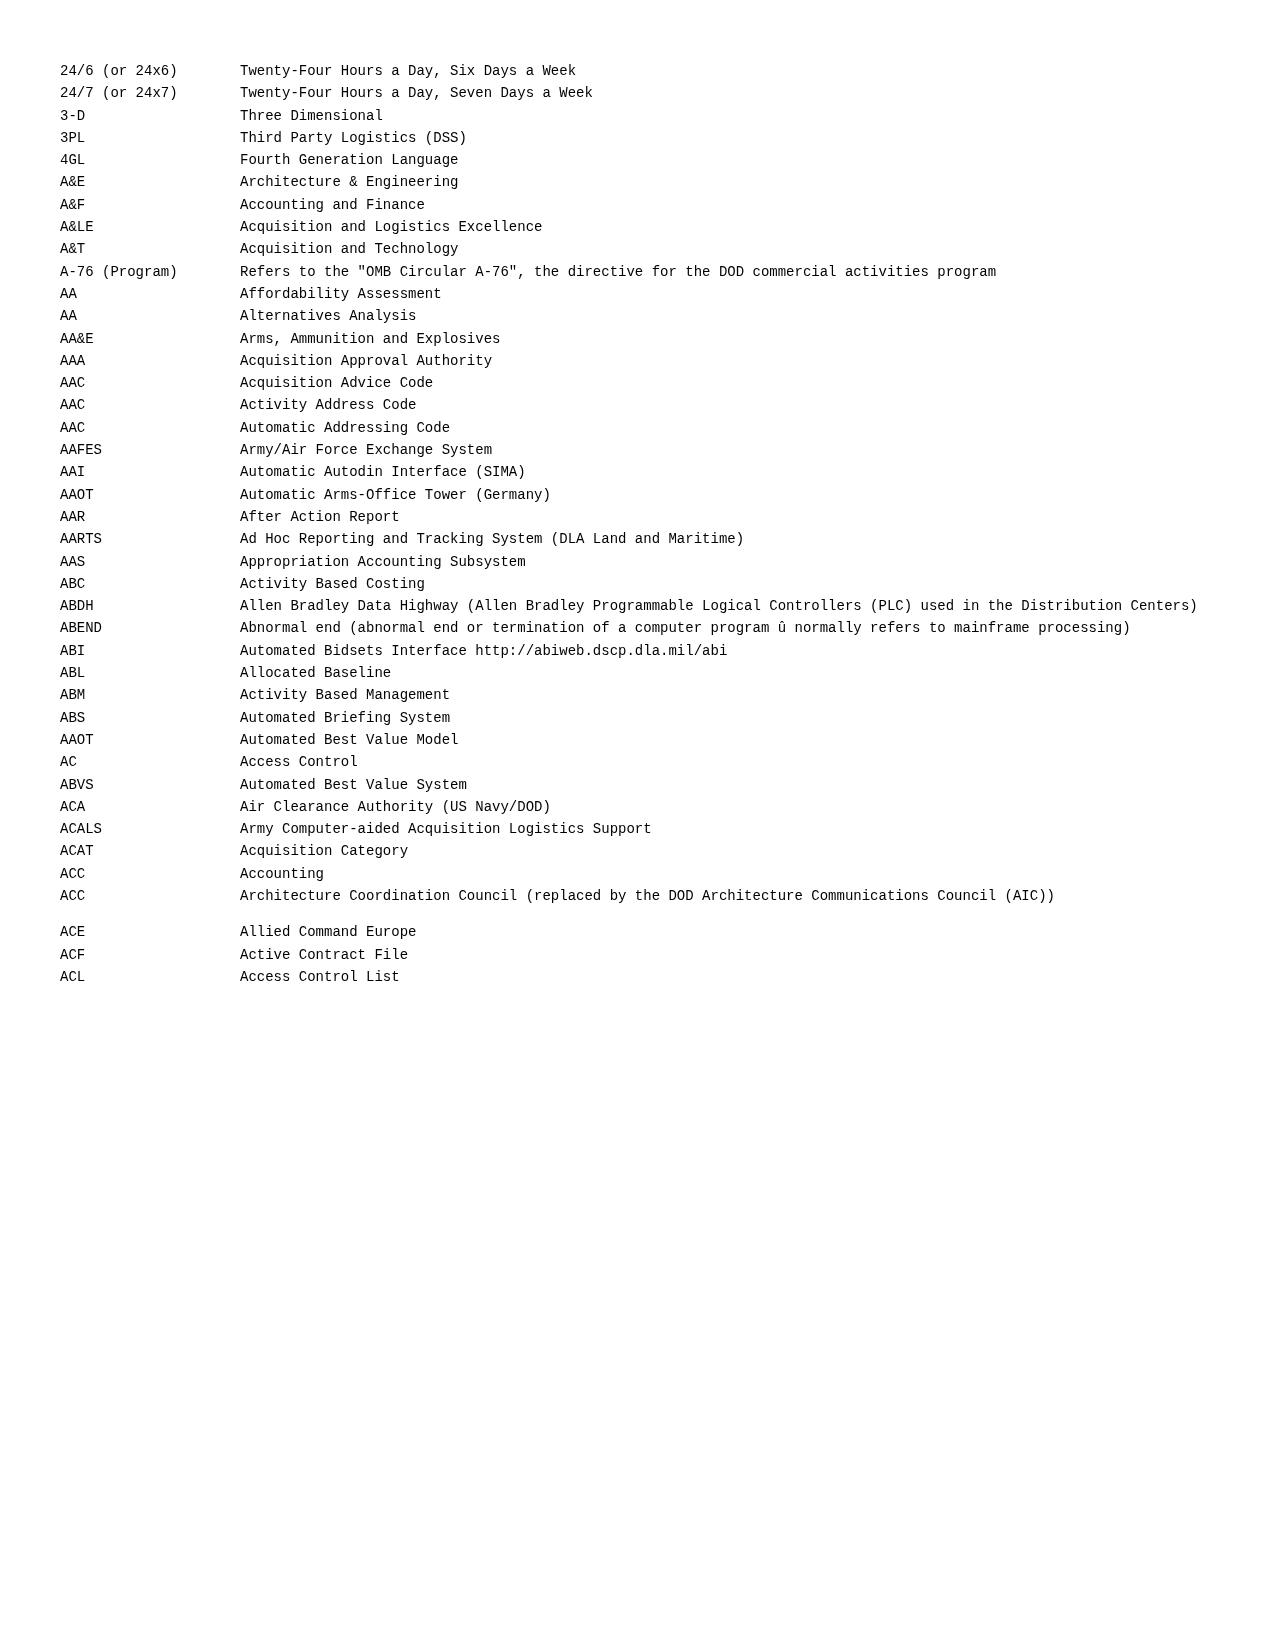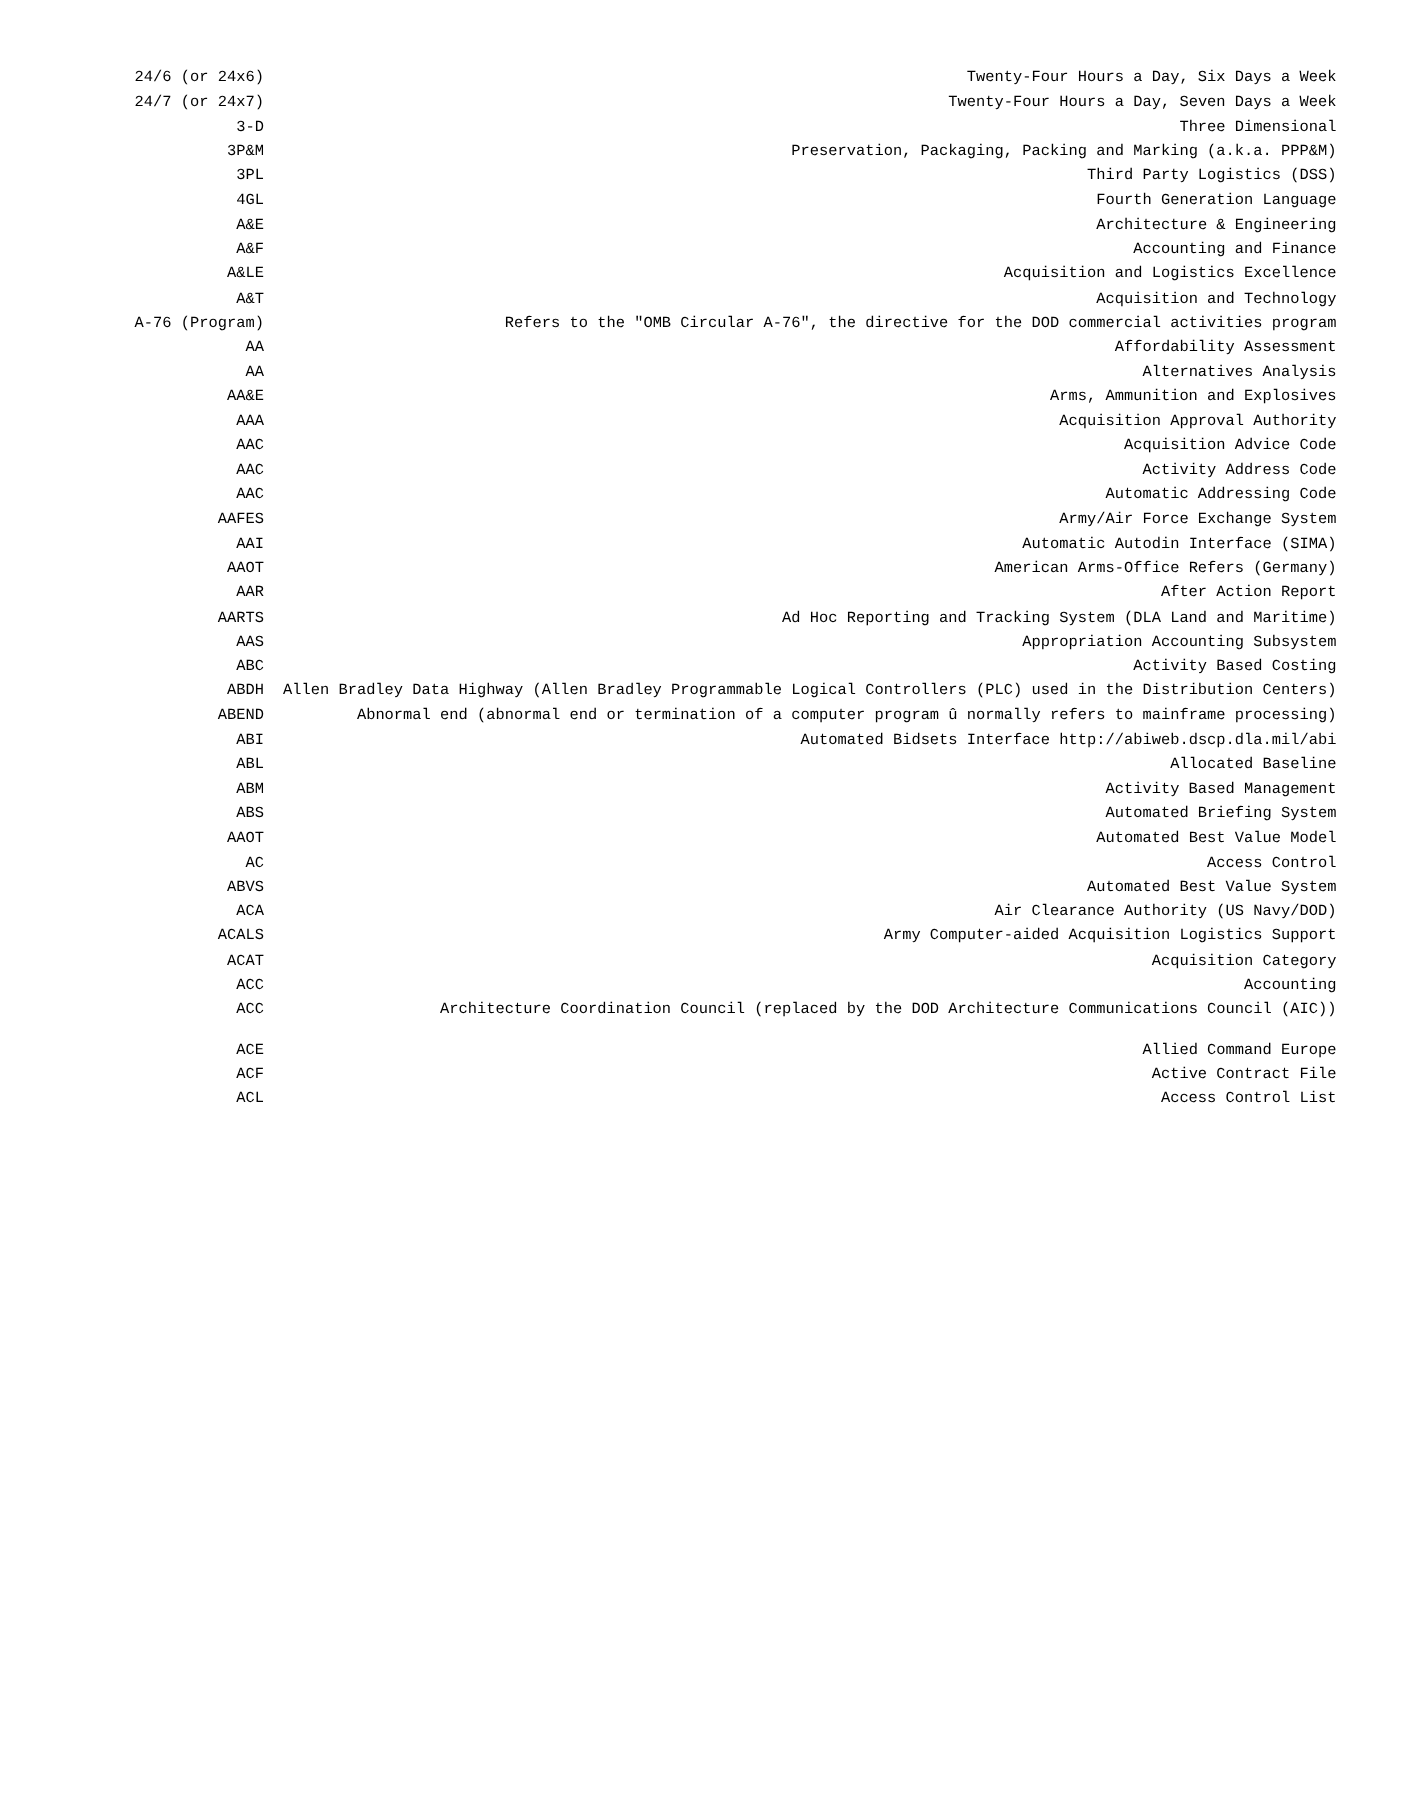"24/6 (or 24x6)" .glossary-table { text-align: right -> none }
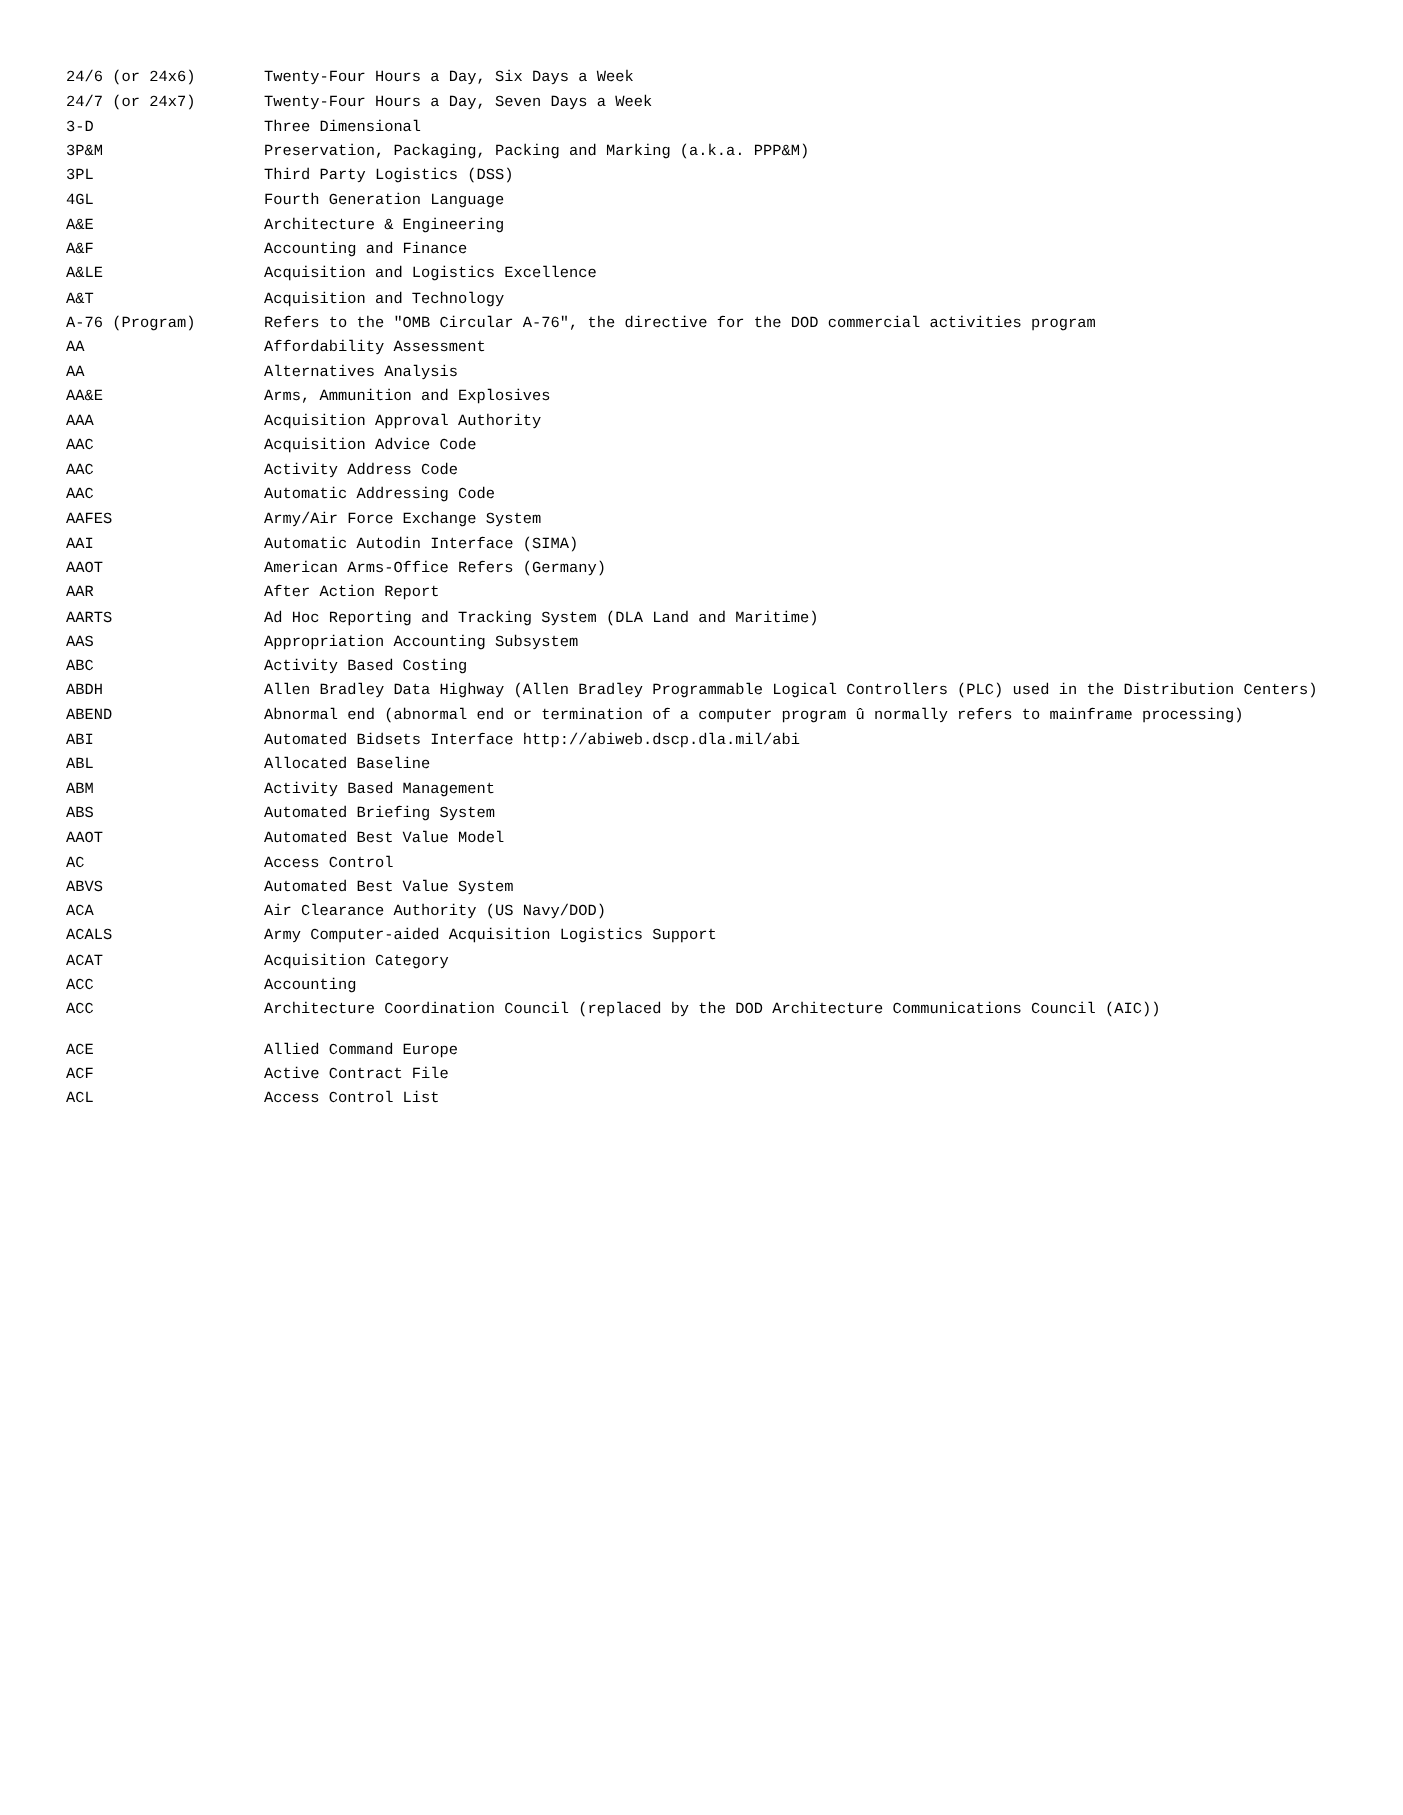"3P&M" tr { html: <tr> <td>3P&amp;M</td> <td>Preservation, Packaging, Packing and Marking (a.k.a. PPP&amp;M)</td> </tr> -> none }
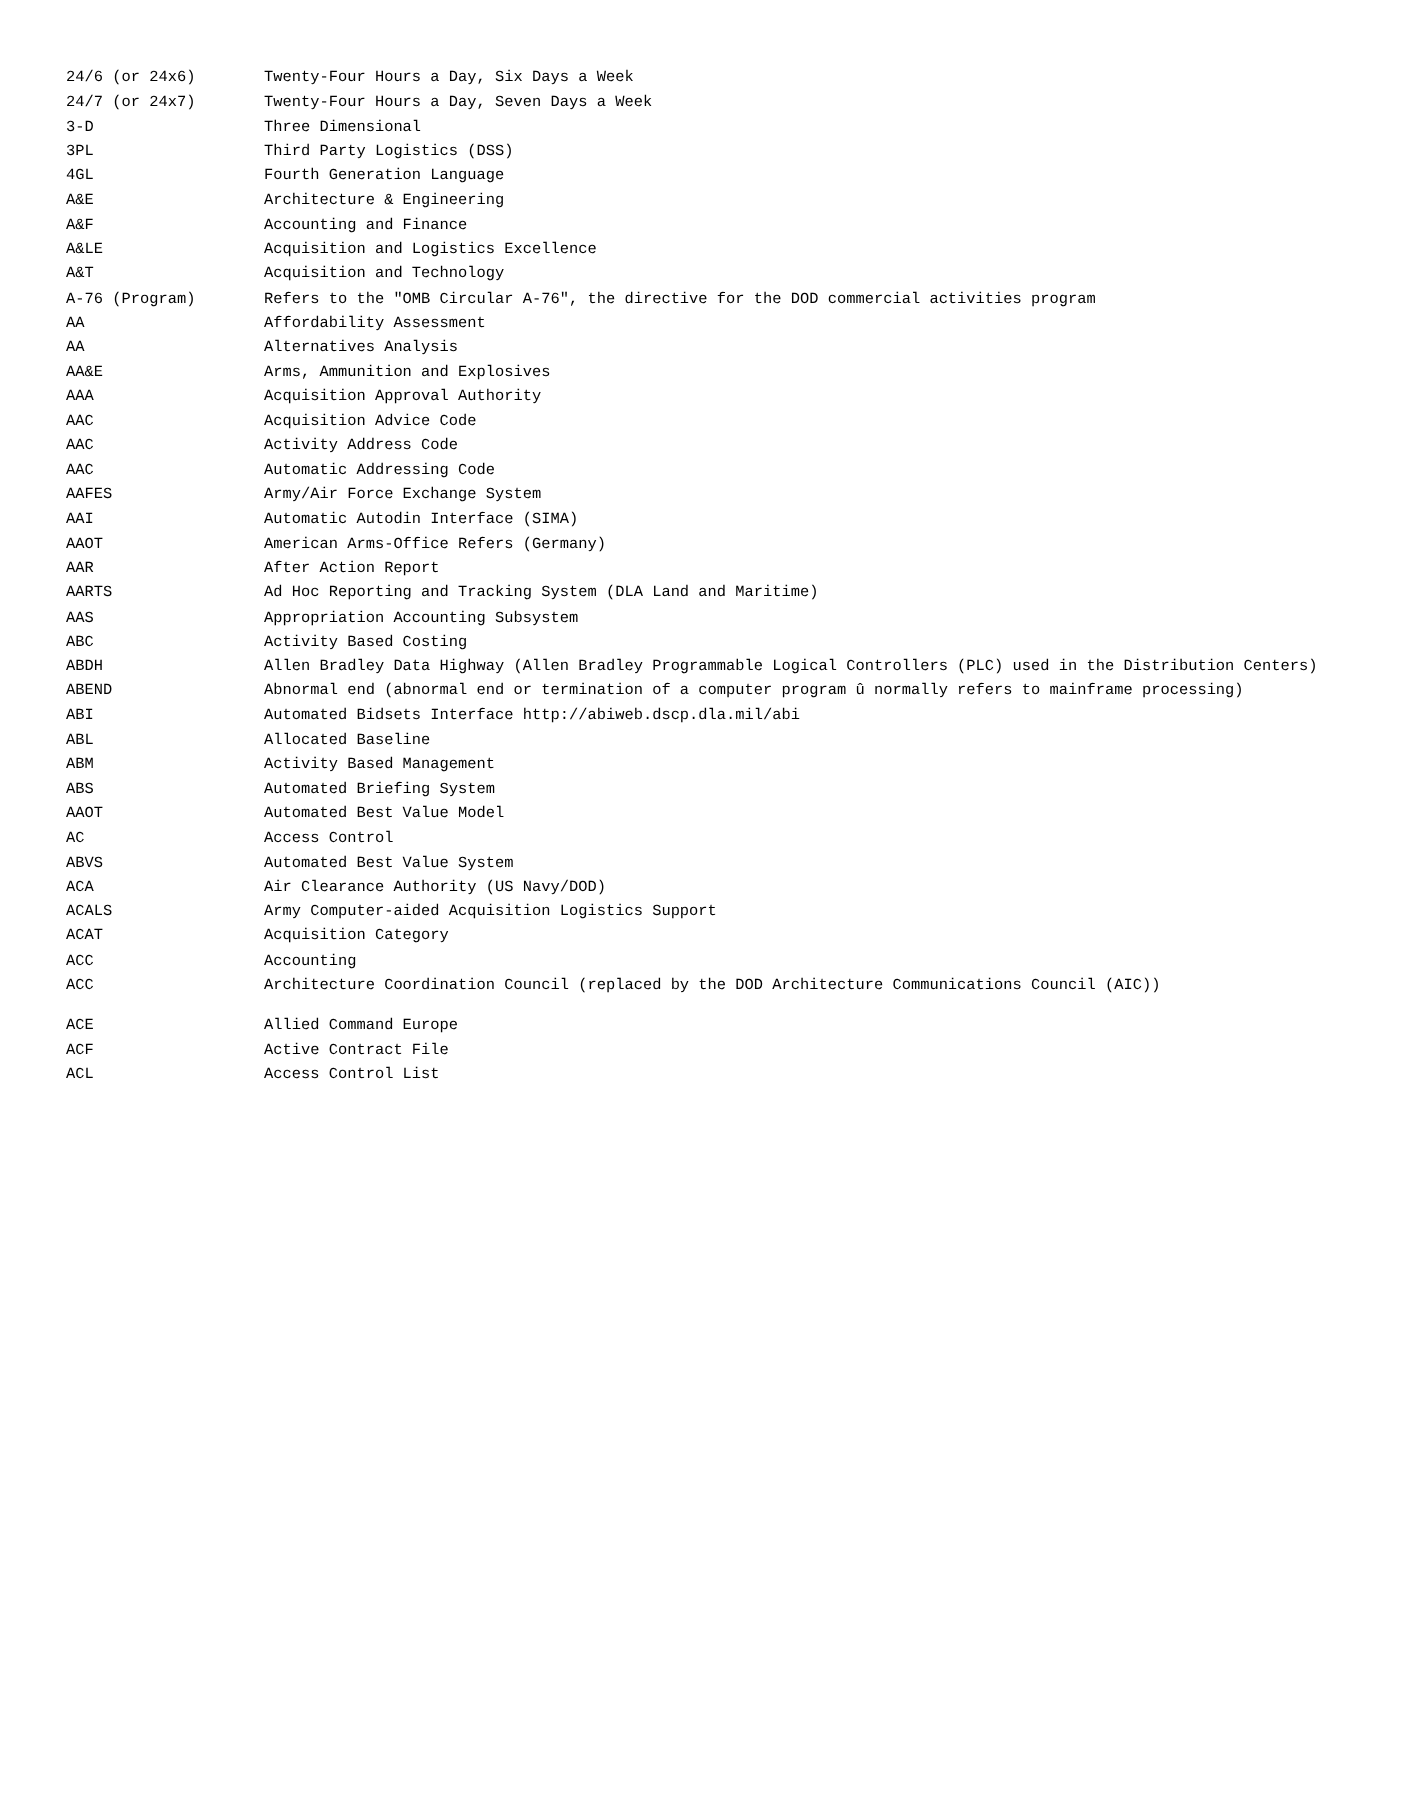"American Arms-Office Refers (Germany)" td { text: American Arms-Office Refers -> Automatic Arms-Office Tower }
